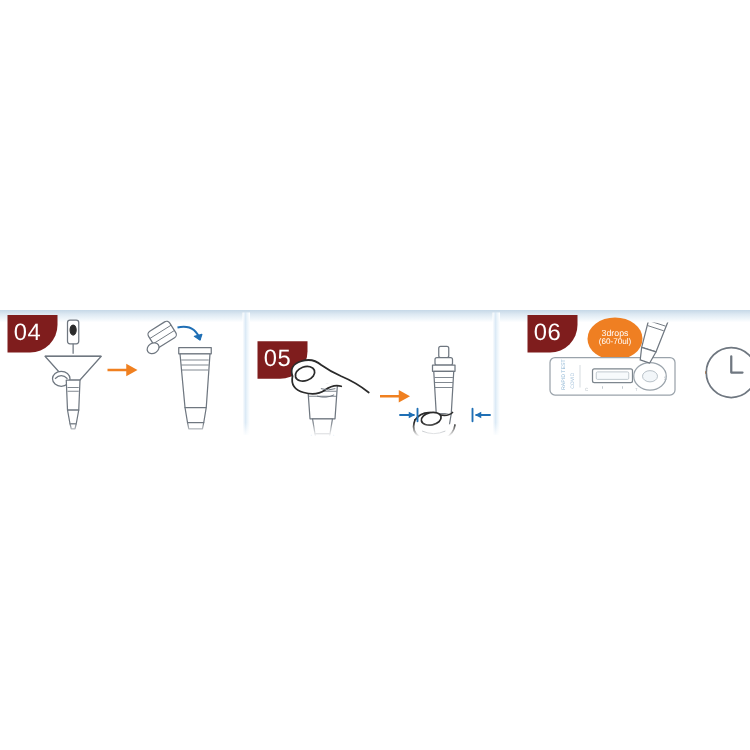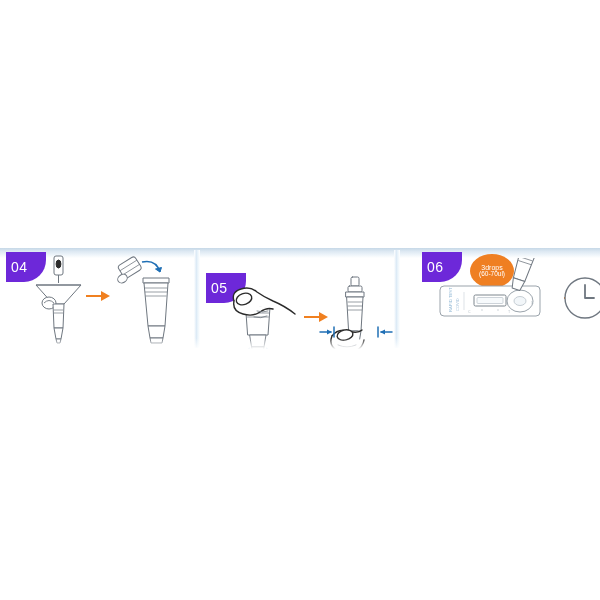"04" .step-badge { background: #6d28d9 -> #7f1d1d; font-size: 14px -> 19px }
